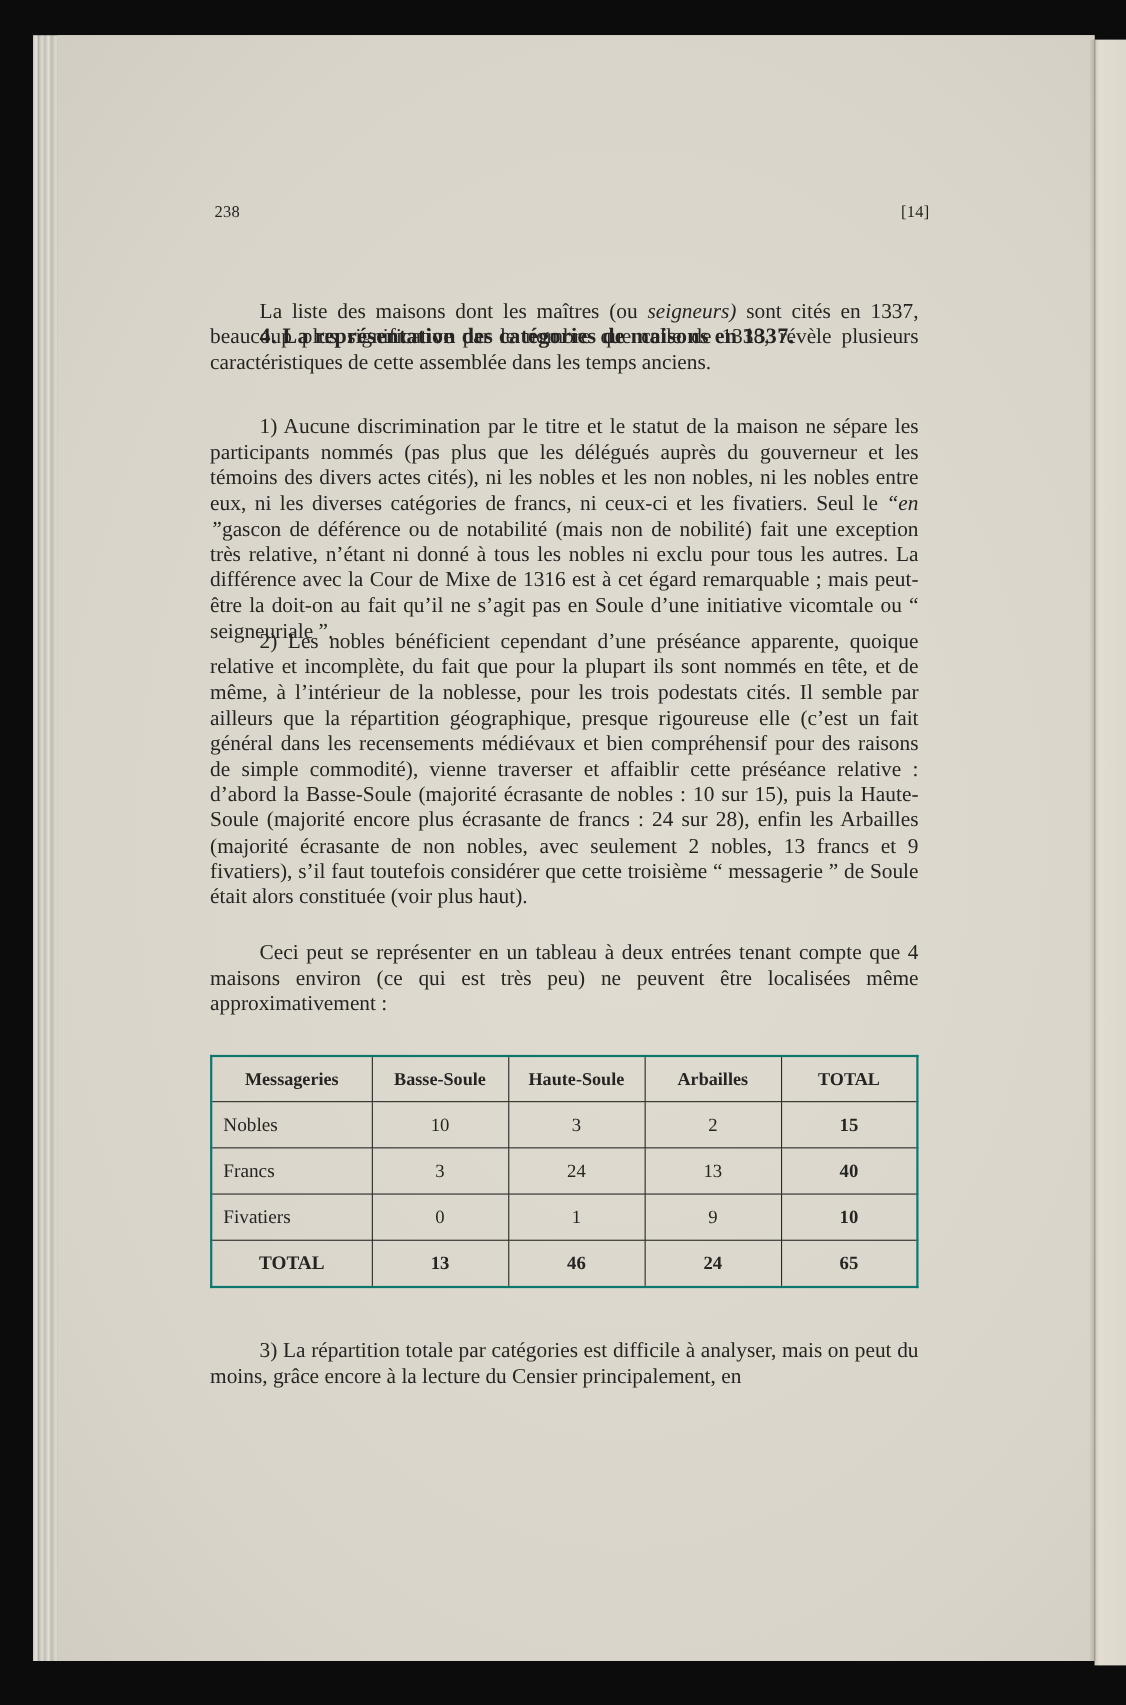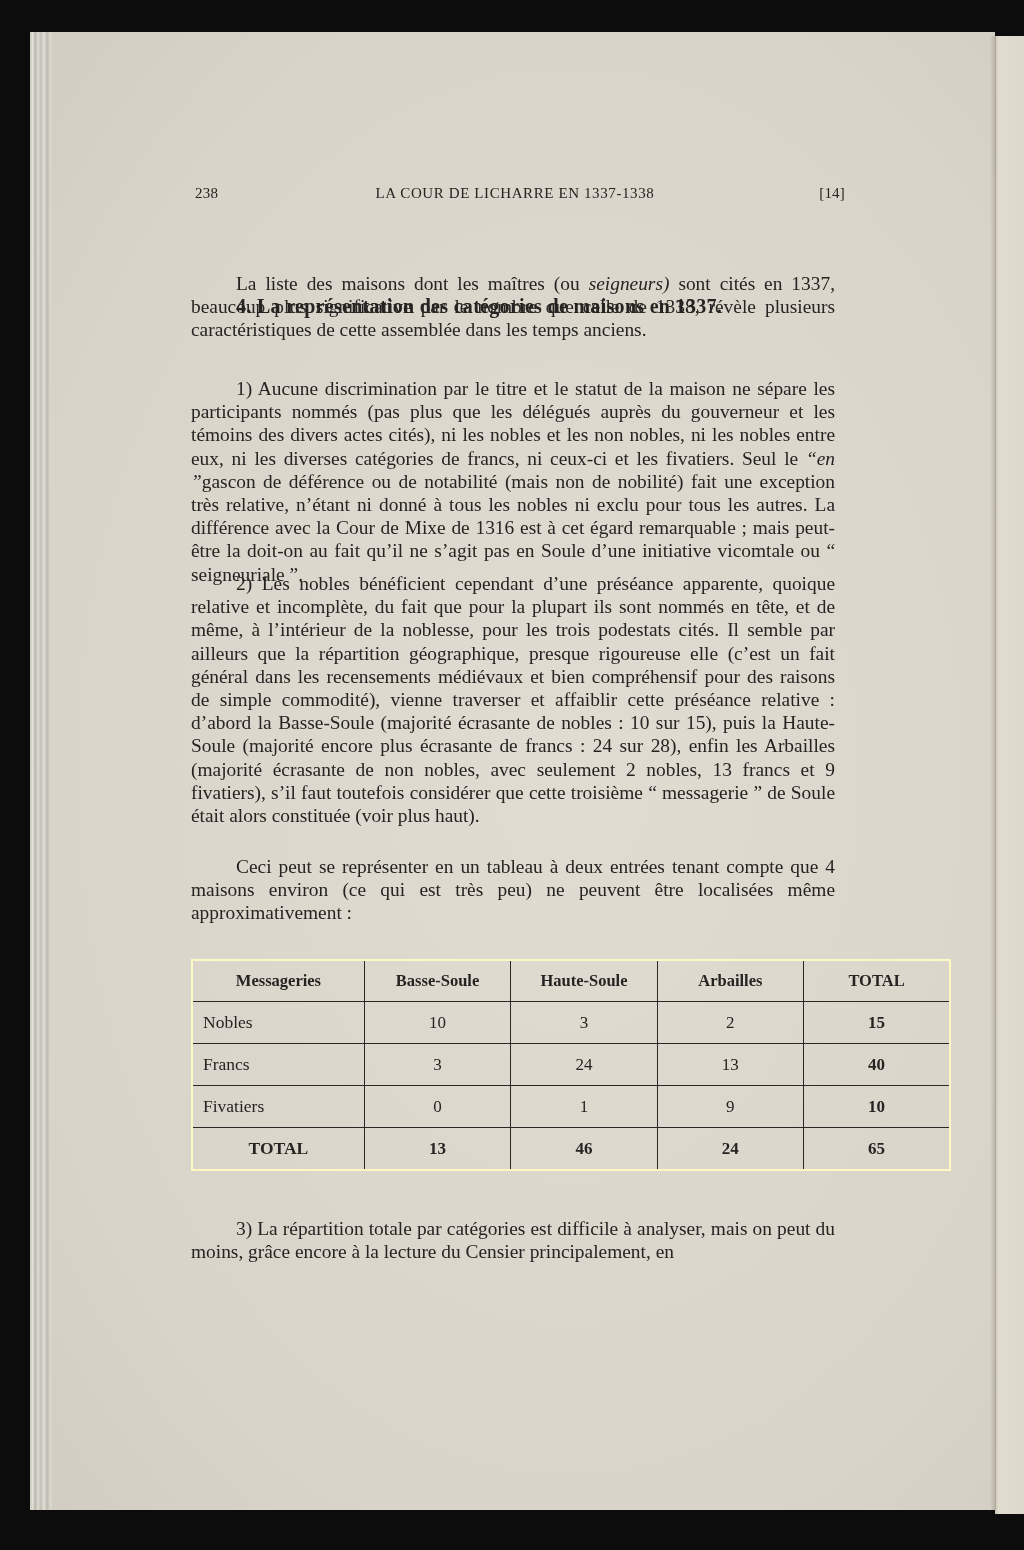"LA COUR DE LICHARRE EN" span.rtitle { html: <span>LA COUR DE LICHARRE EN 1337-1338</span> -> none }
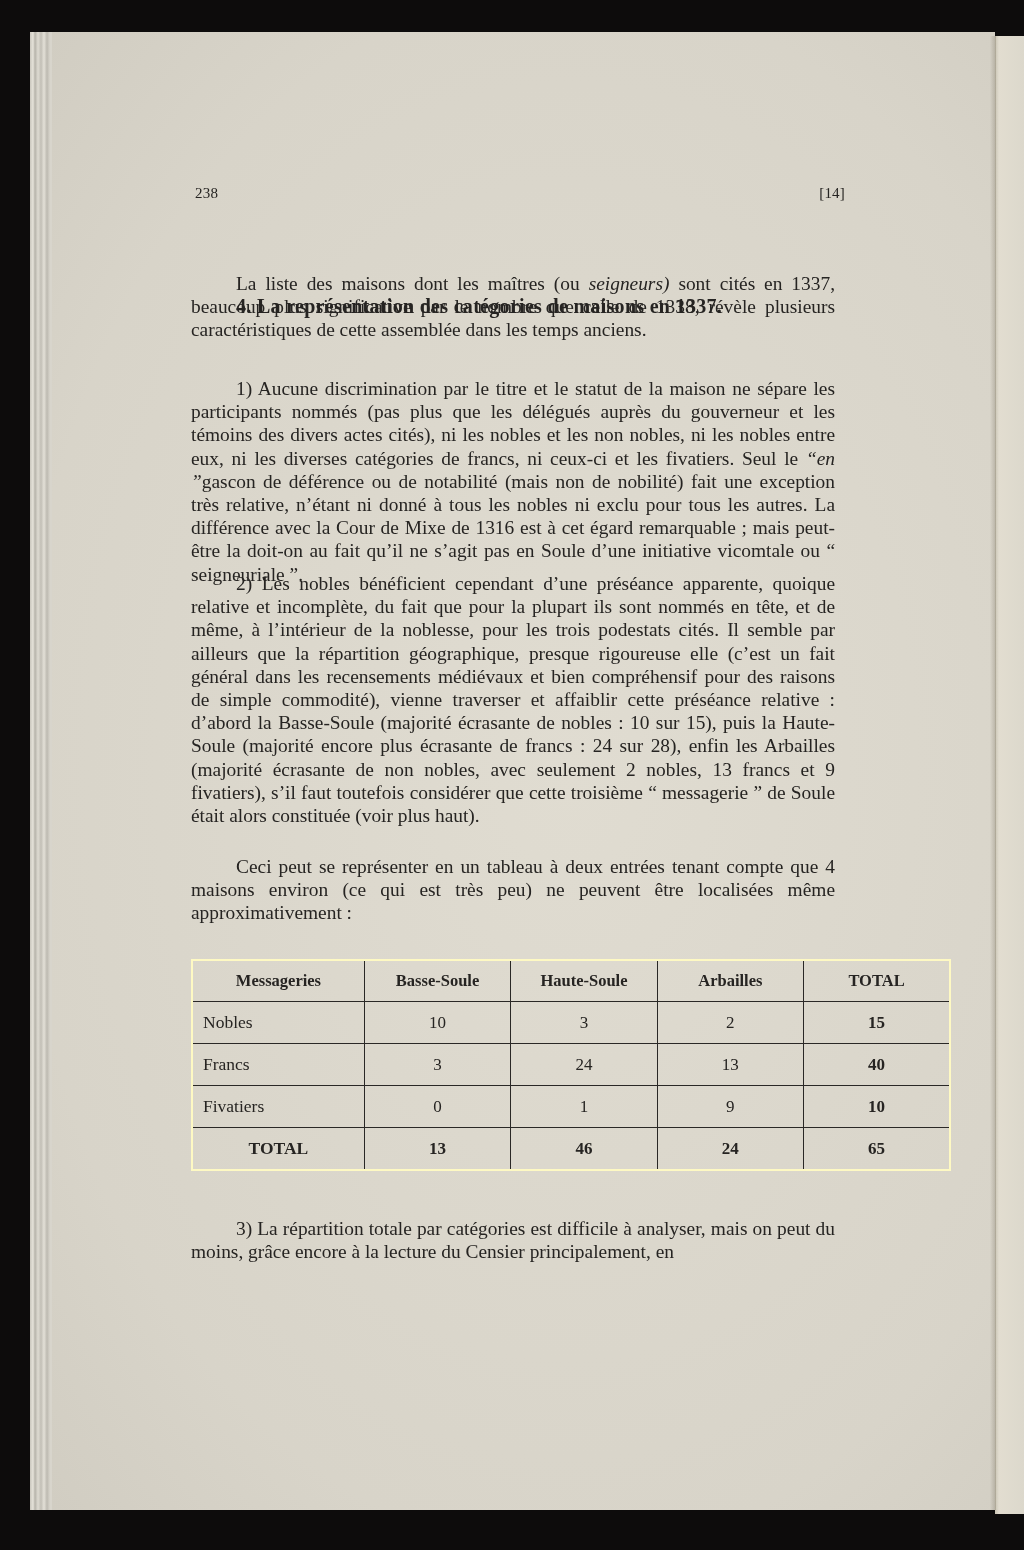"Messageries" table.data-table { border: 2px solid #fef9c3 -> 2px solid #0f766e; width: 760px -> 644px }
